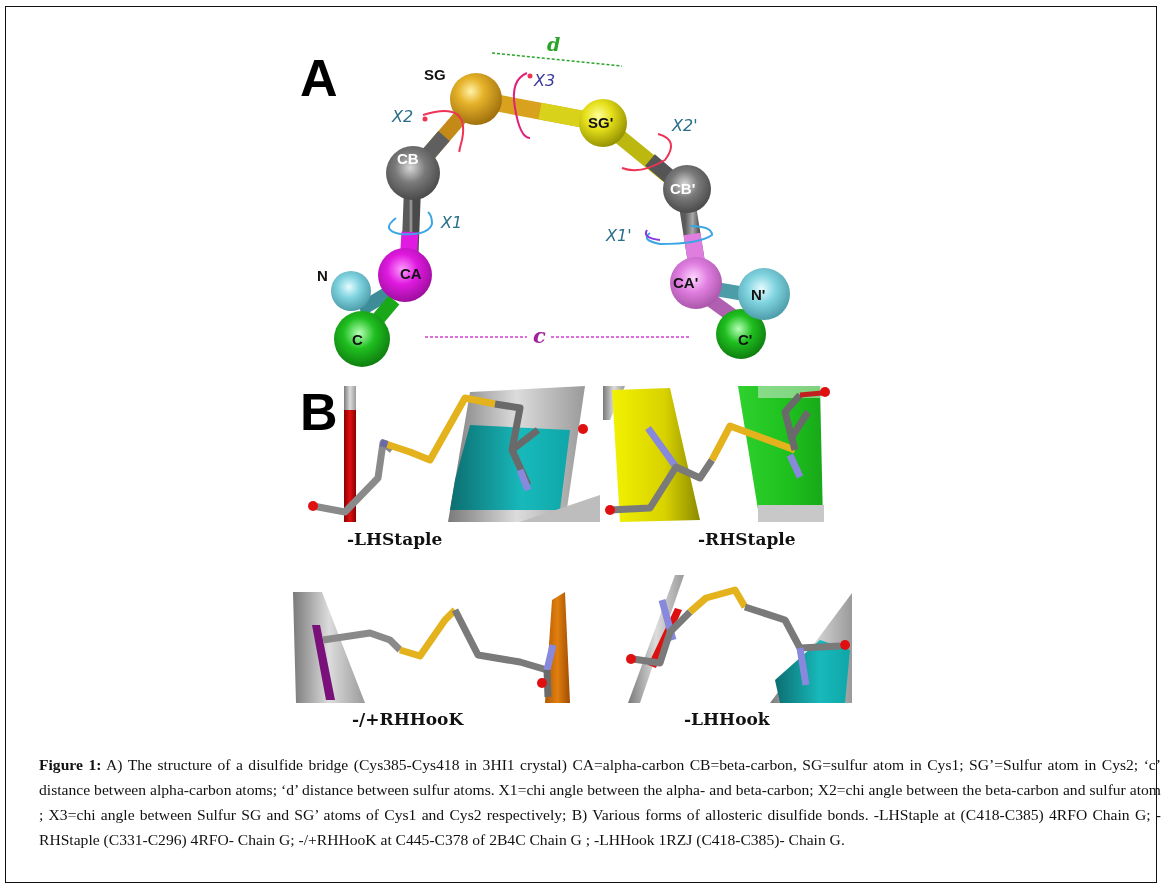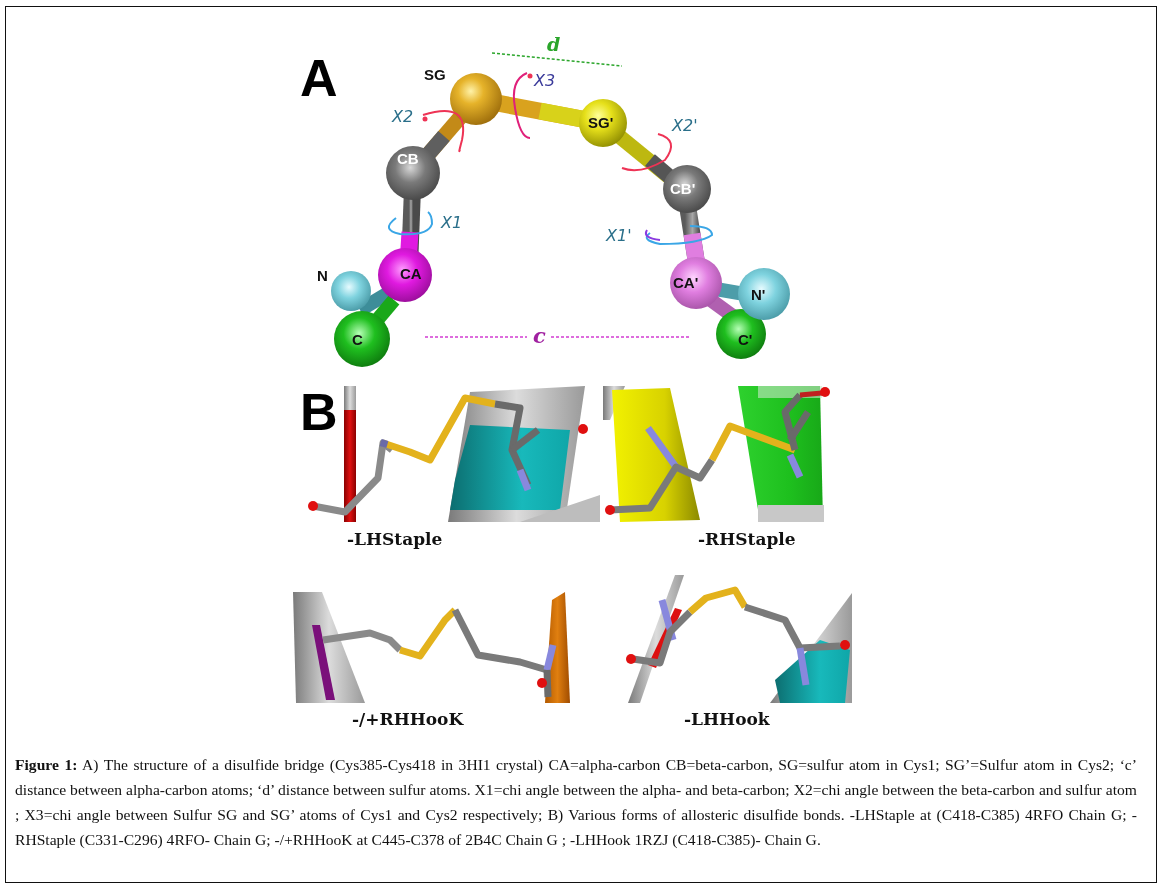"Figure 1: A) The structure" .caption { left: 15px -> 39px }
